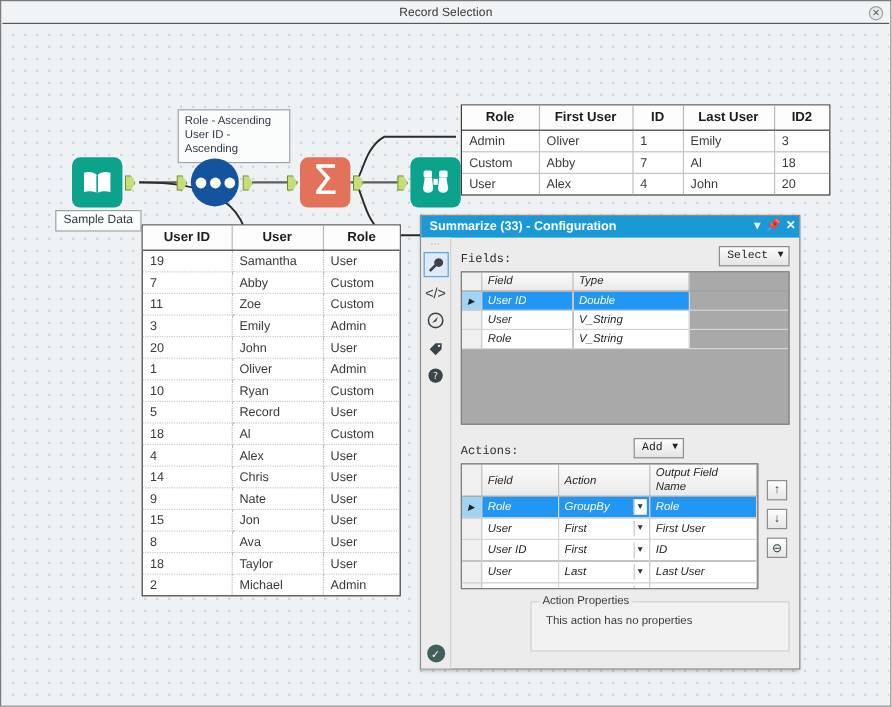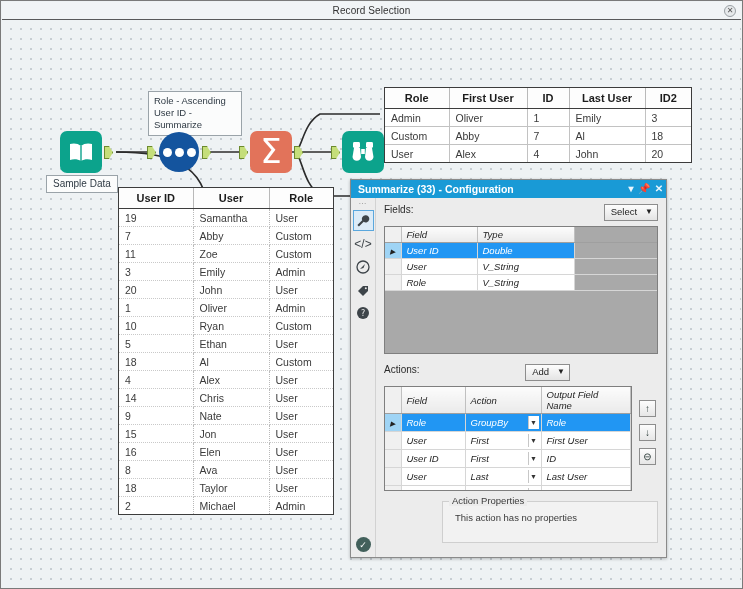"Summarize" div { text: Summarize -> Ascending }
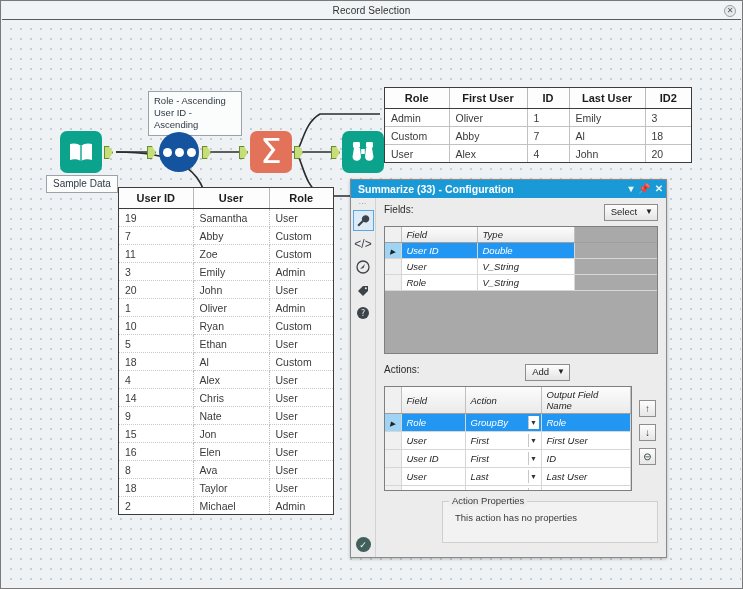"Fields:" .row-head { align-items: flex-start -> flex-end; font-family: none -> Liberation Mono, monospace }
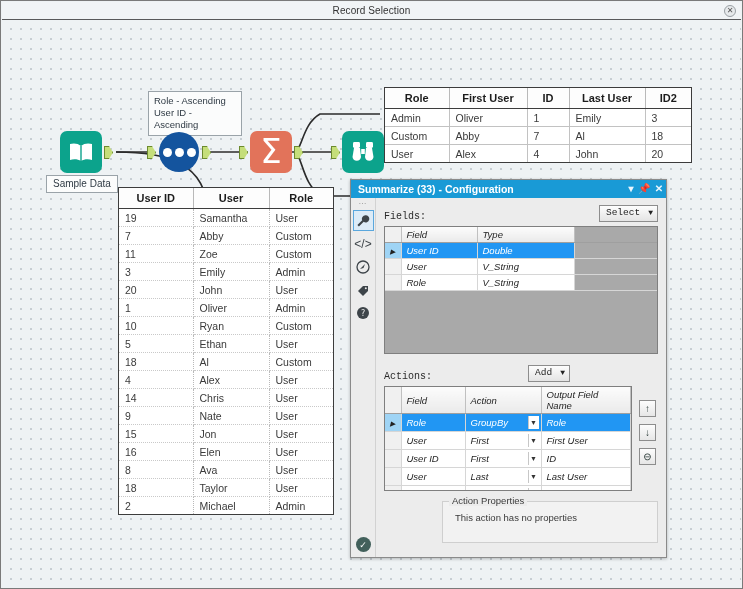"Ethan" td { text: Ethan -> Record }
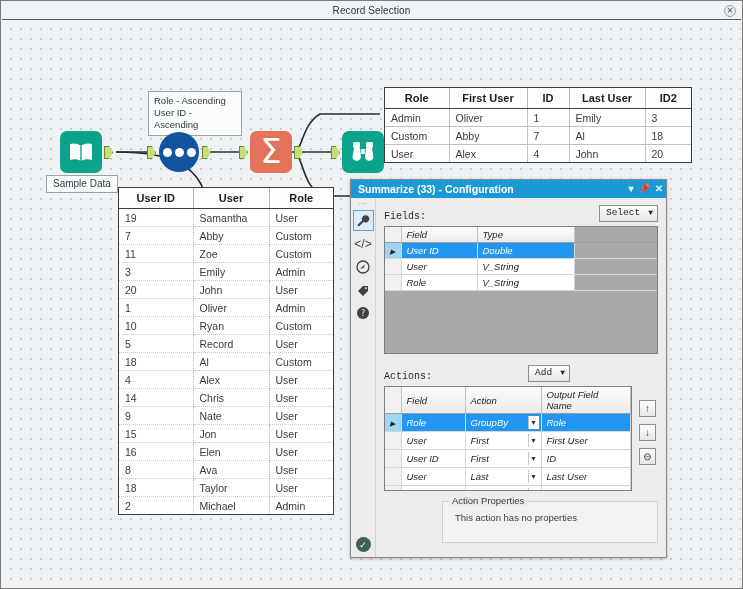"16" tr { html: <tr> <td>16</td> <td>Elen</td> <td>User</td> </tr> -> none }
